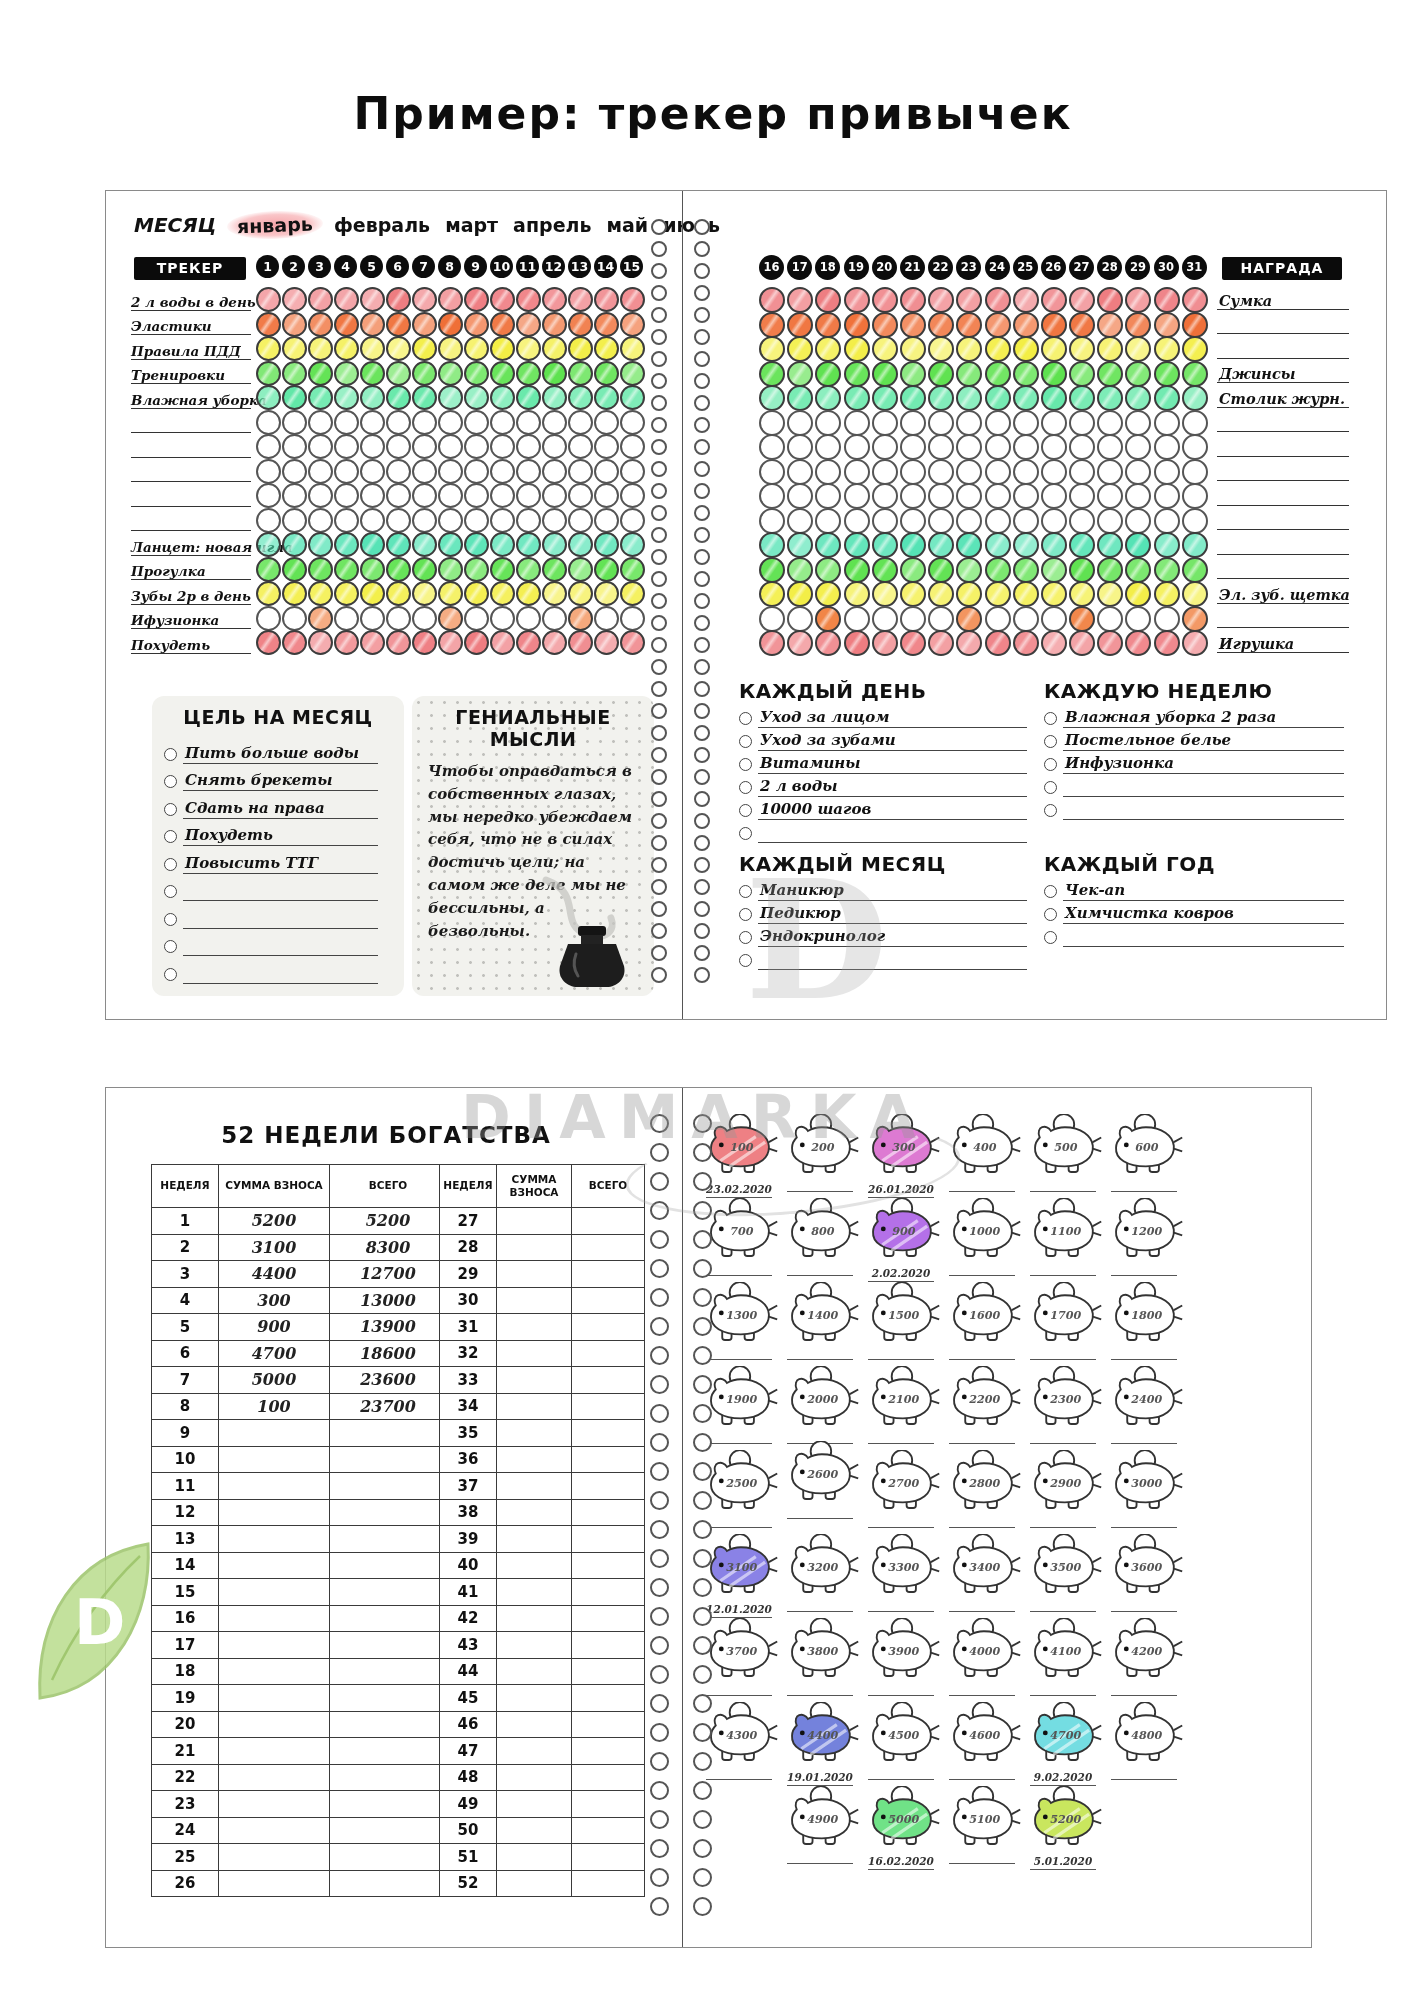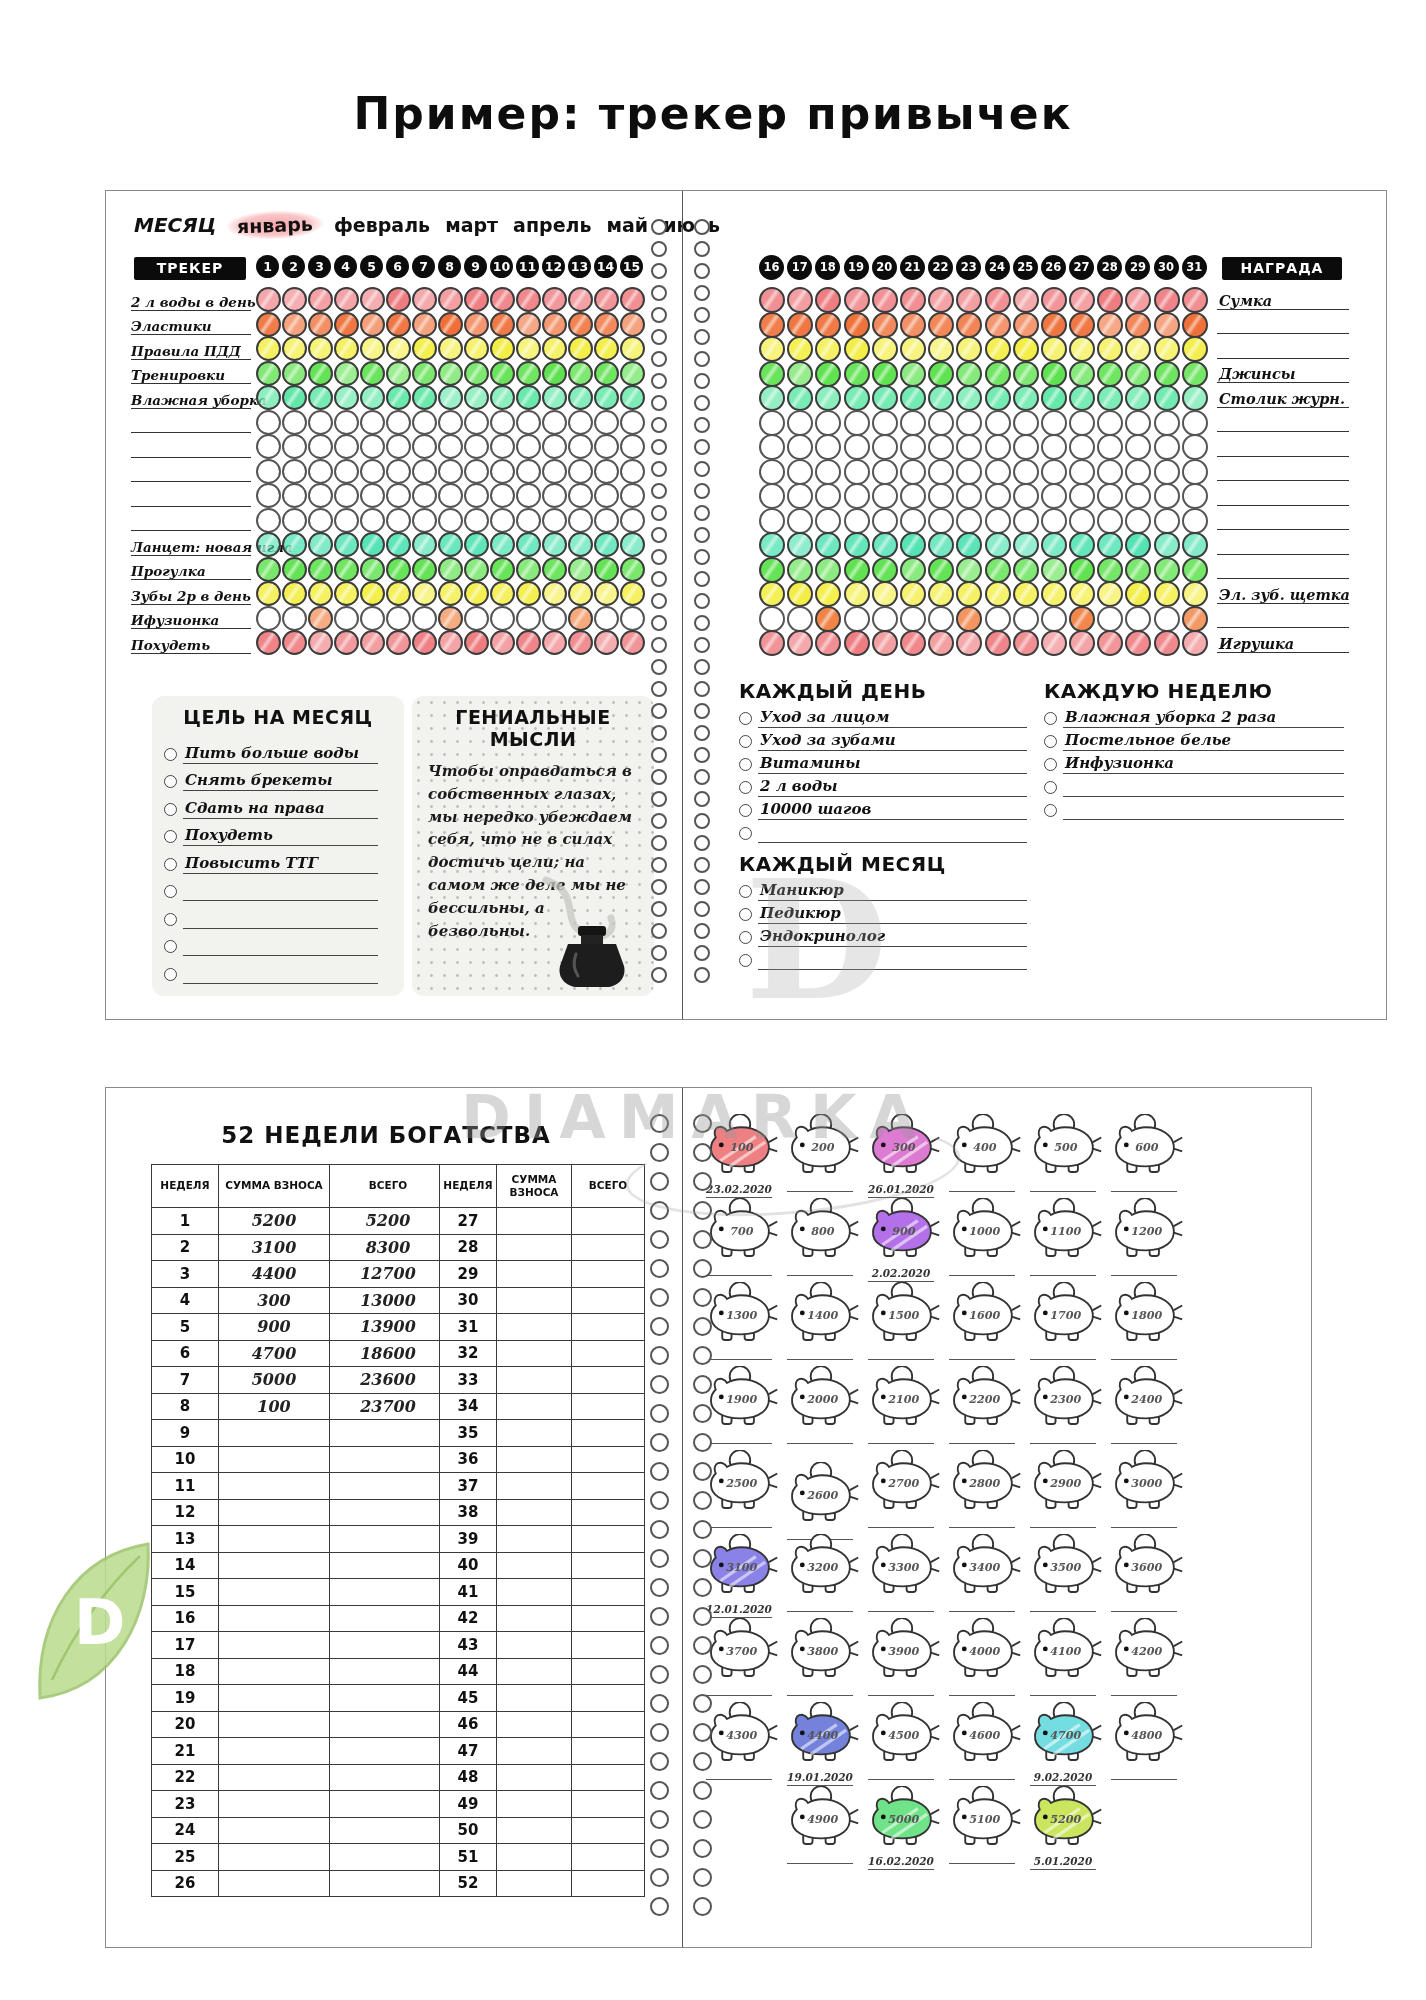"КАЖДЫЙ ГОД" div.p-sec2r { html: none -> <div> <div>КАЖДЫЙ ГОД</div> <div> <span></span> <span>Чек-ап</span> </div> <div> <span></span> <span>Химчистка ковров</span> </div> <div> <span></span> <span></span> </div> </div> }
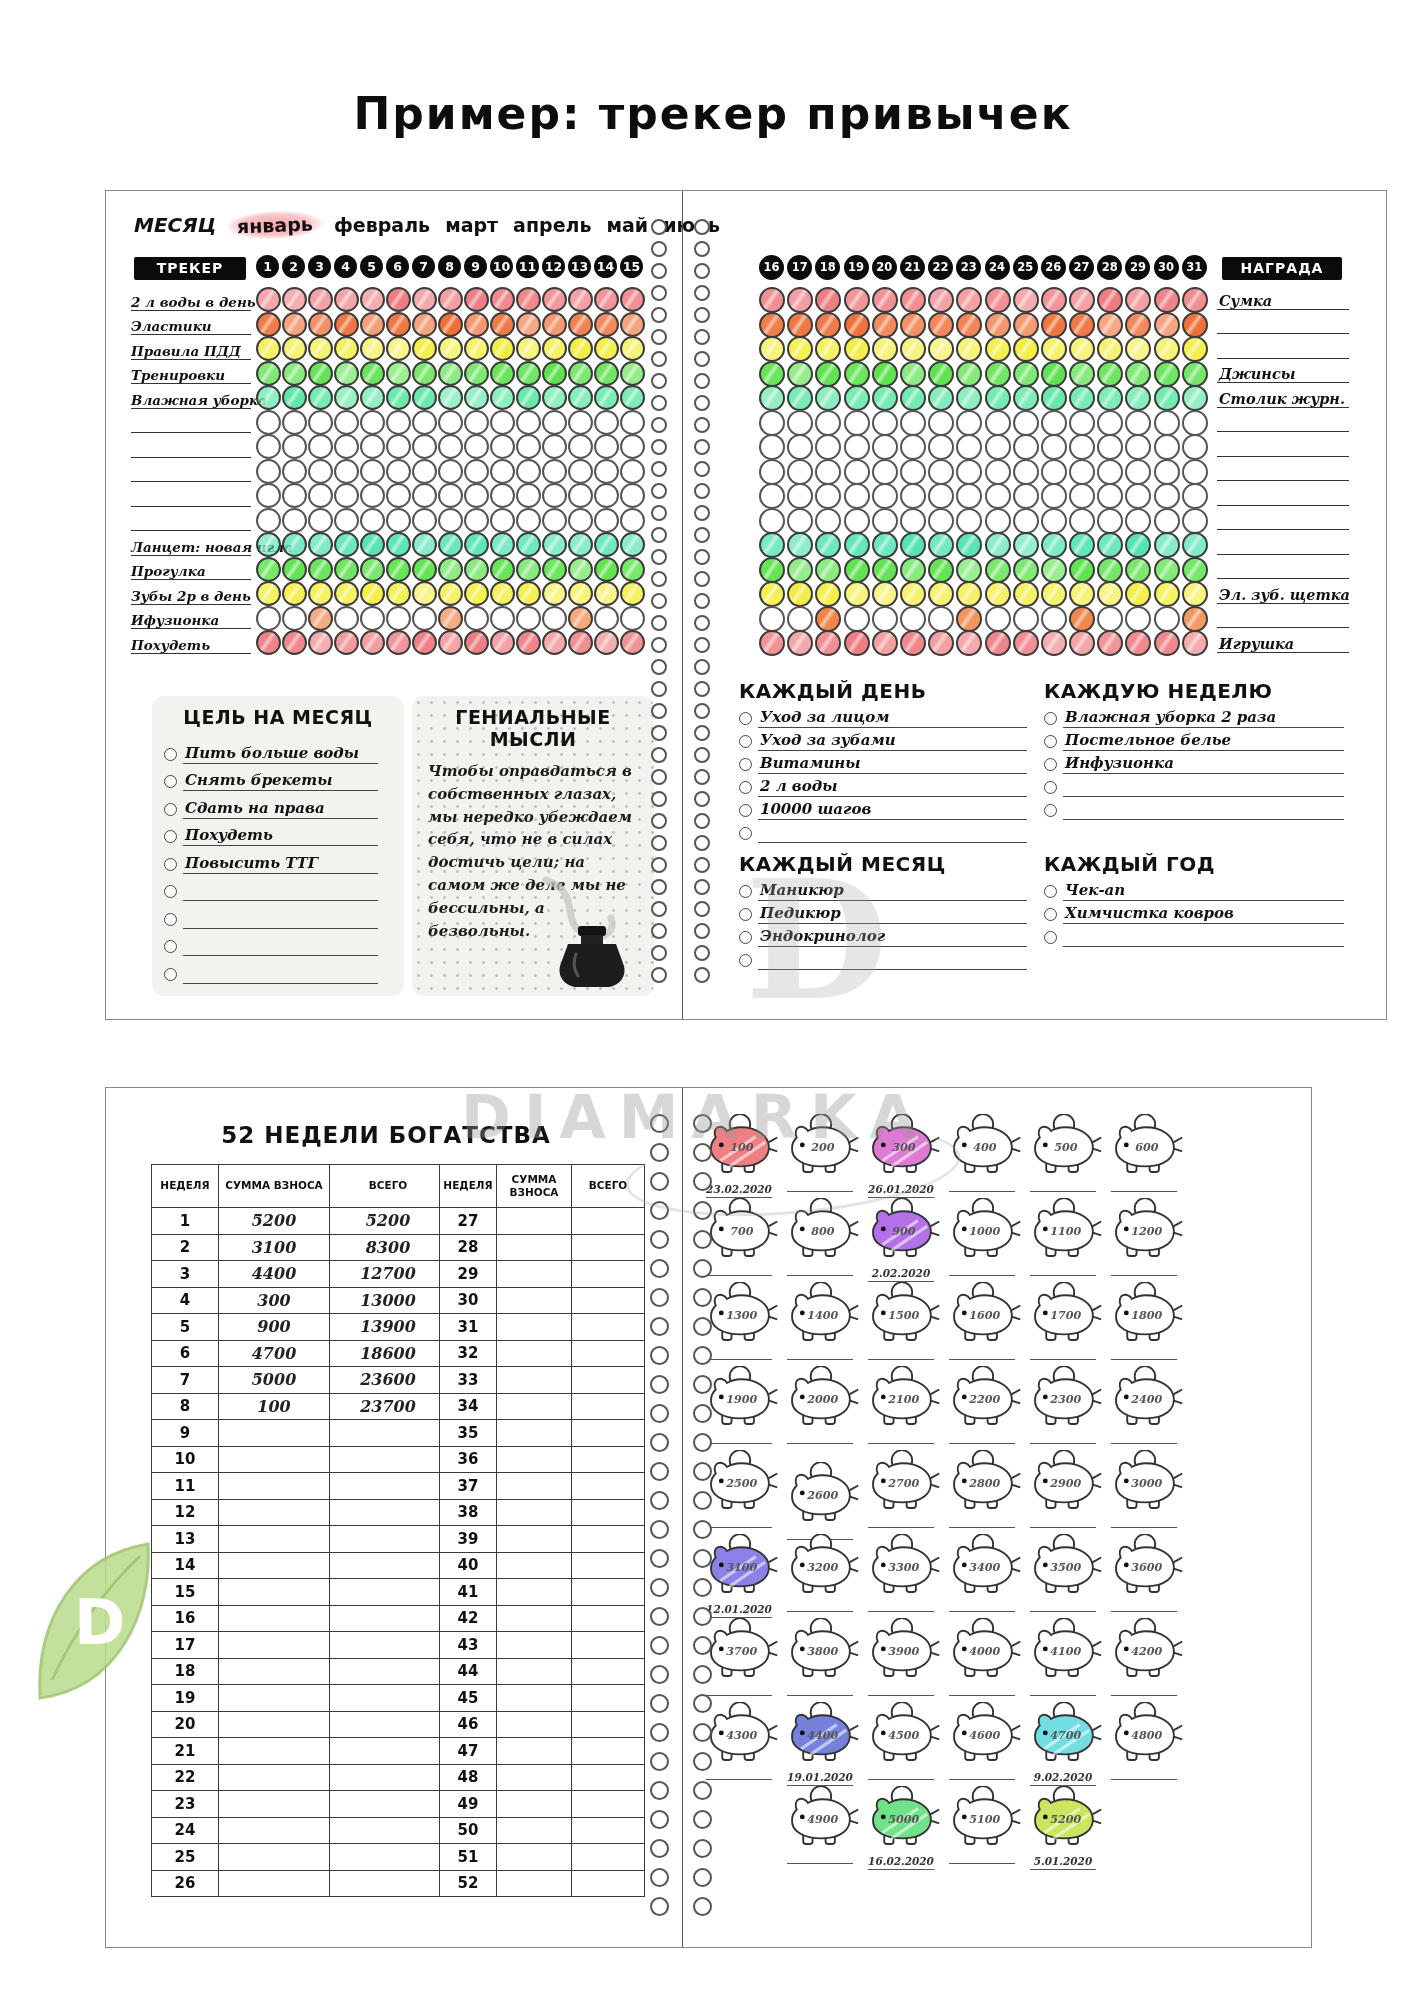"2600" div.pig { top: 374px -> 353px }
